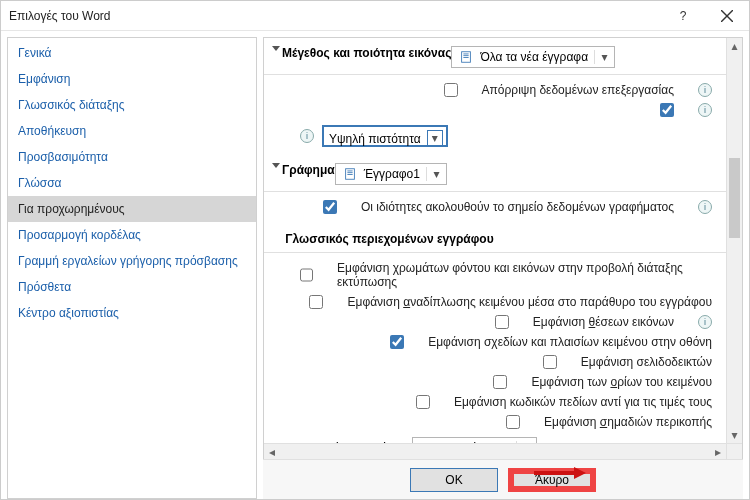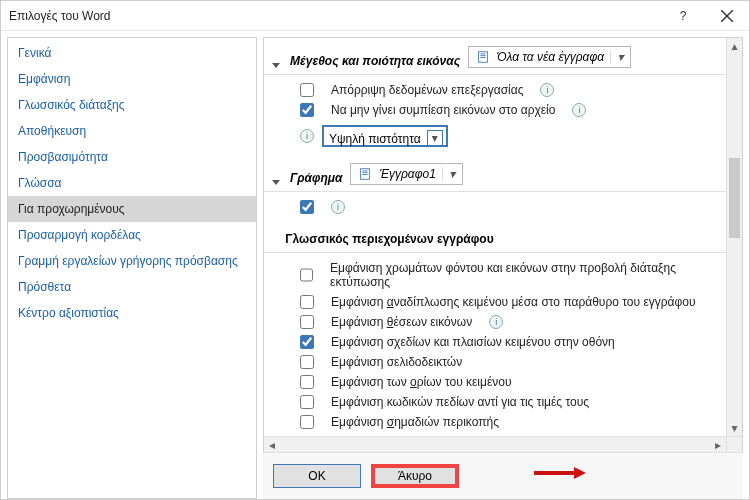"Μέγεθος και ποιότητα εικόνας" .section-header { align-items: flex-end -> flex-start; font-style: italic -> none; gap: 8px -> 0 }
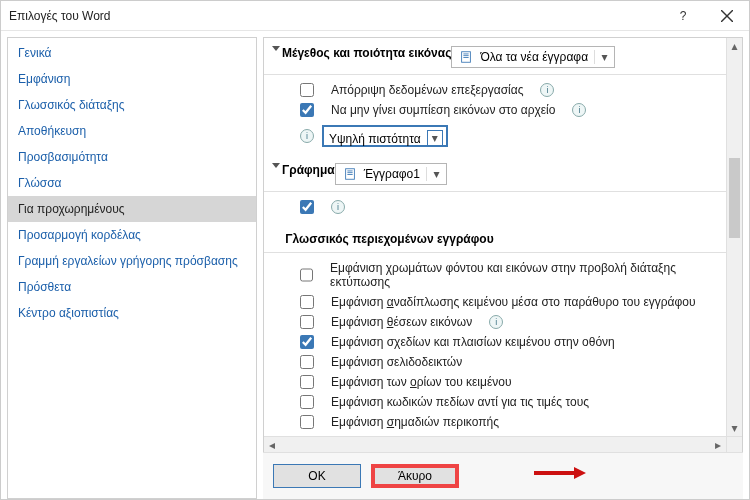"Απόρριψη δεδομένων επεξεργασίας" .row { gap: 17px -> 24px; justify-content: none -> flex-end }
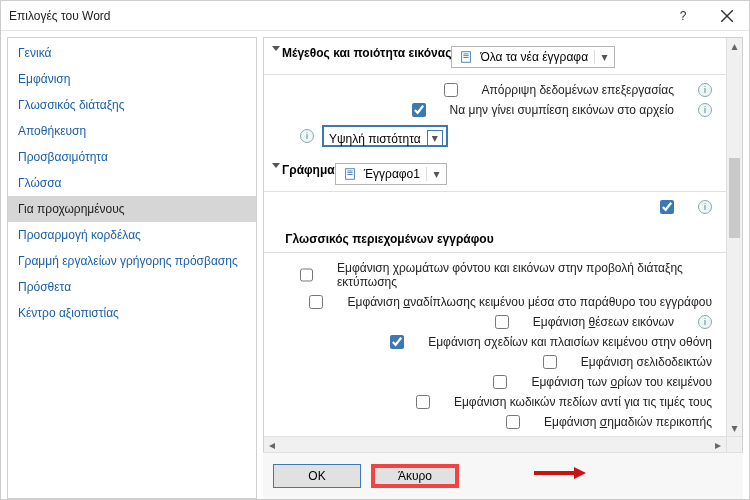"Να μην γίνει συμπίεση εικόνων" label { html: <label>Να μην γίνει συμπίεση εικόνων στο αρχείο</label> -> none }
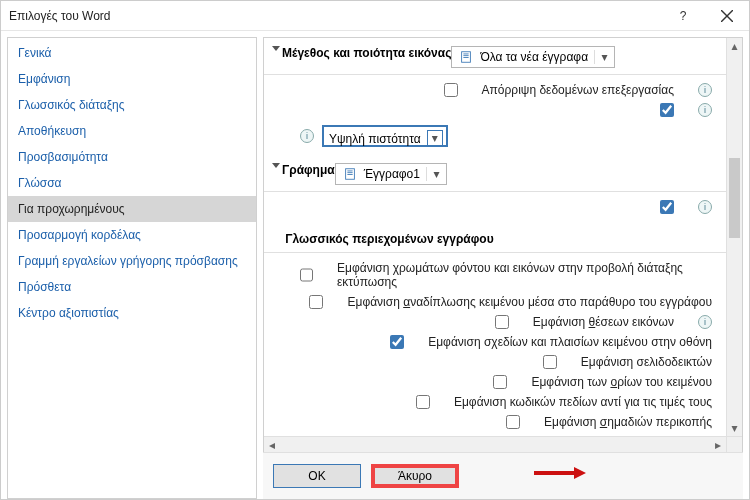"Οι ιδιότητες ακολουθούν το σημείο" label { html: none -> <label>Οι ιδιότητες ακολουθούν το σημείο δεδομένων γραφήματος</label> }
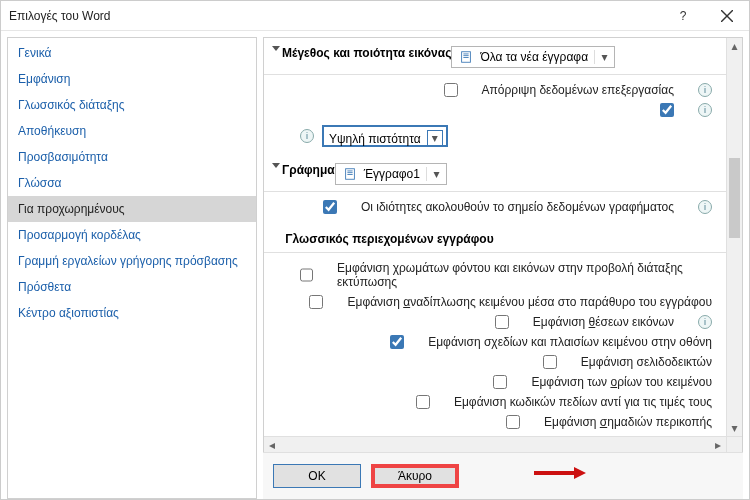"OK" .footer { height: 47px -> 40px; justify-content: flex-start -> center }
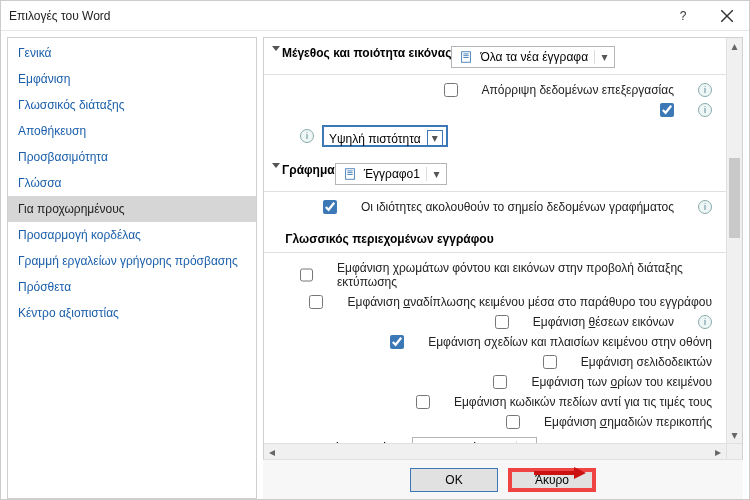"Άκυρο" .btn { border: 4px solid #ef4444 -> 6px solid #ef4444 }
